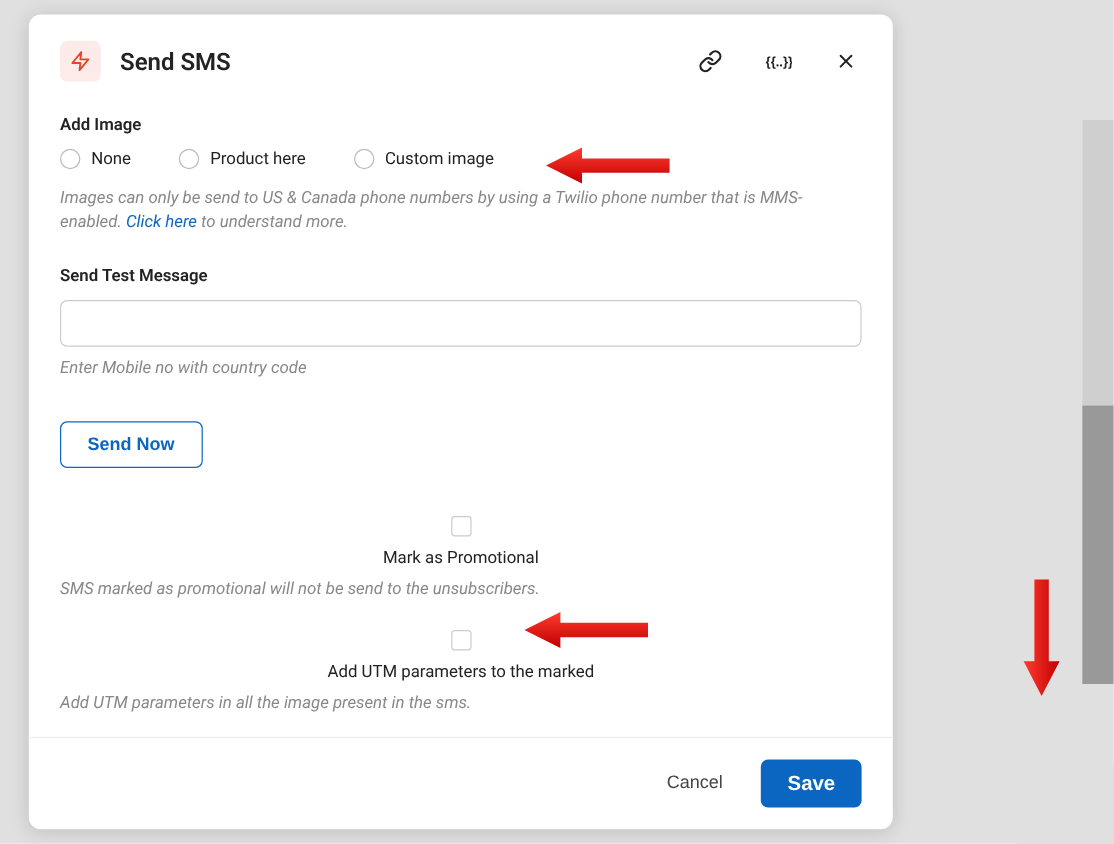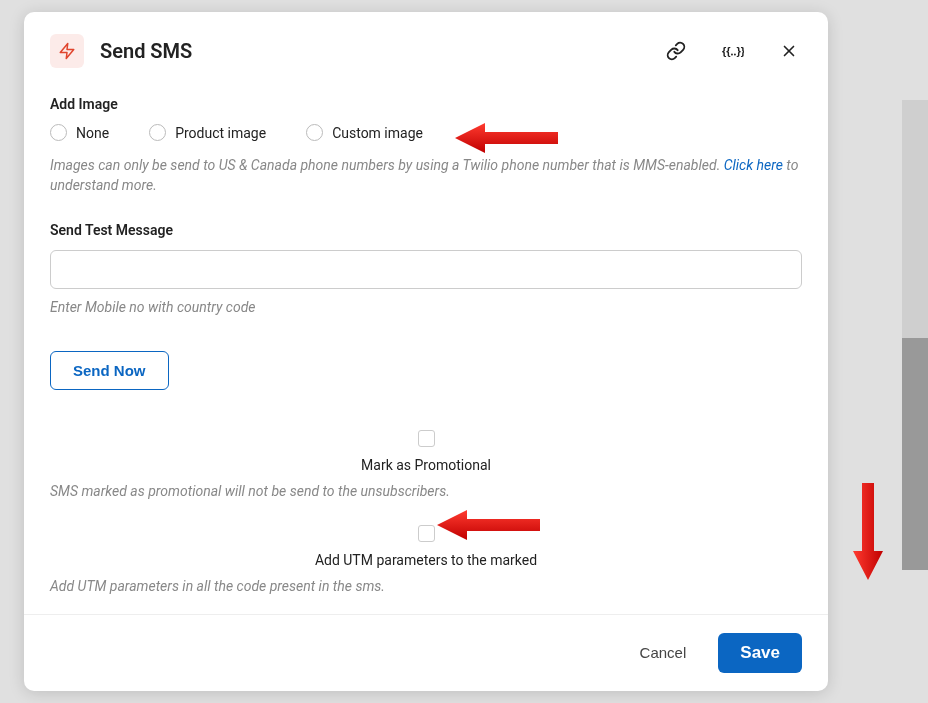"Send SMS" .modal { width: 804px -> 720px }
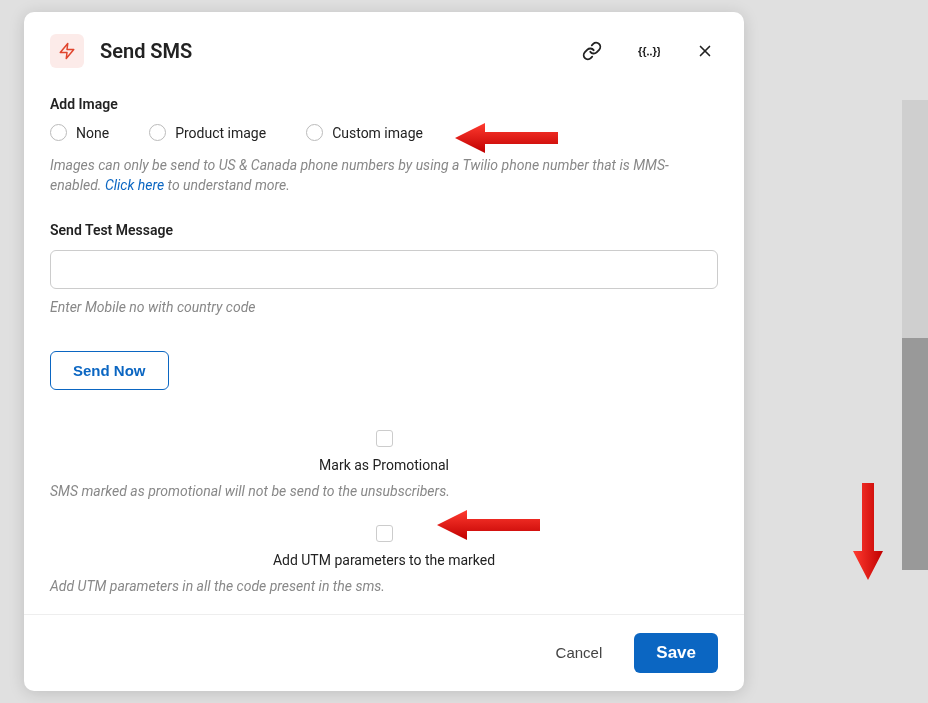"Product image" span.radio-label { text: image -> here }
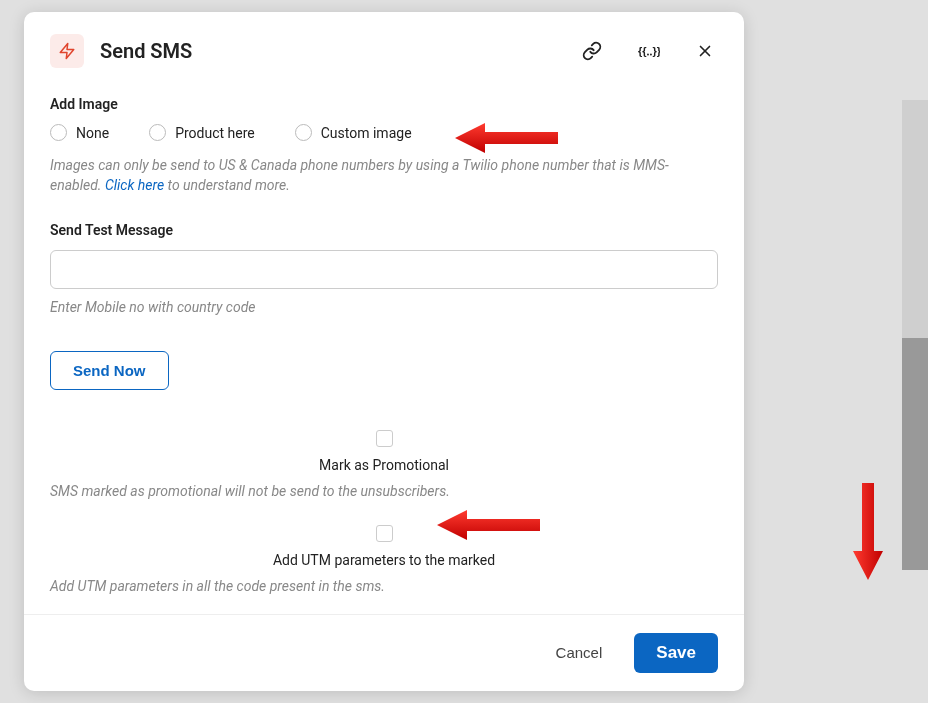"Add UTM parameters in all" div.checkbox-helper { text: code -> image }
